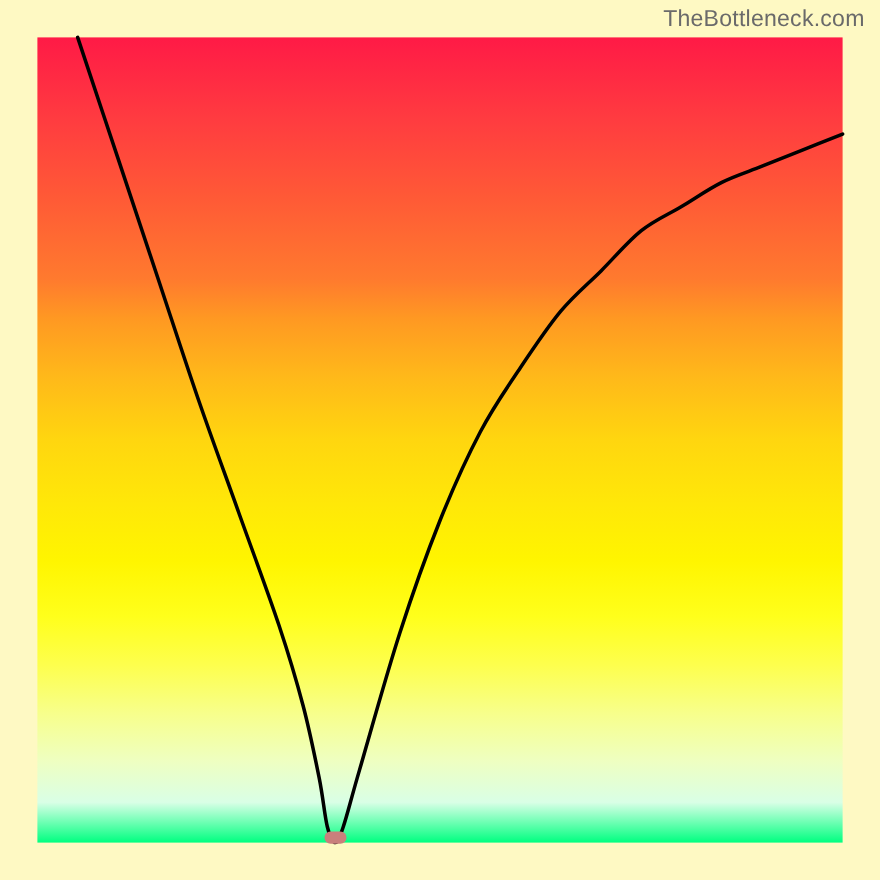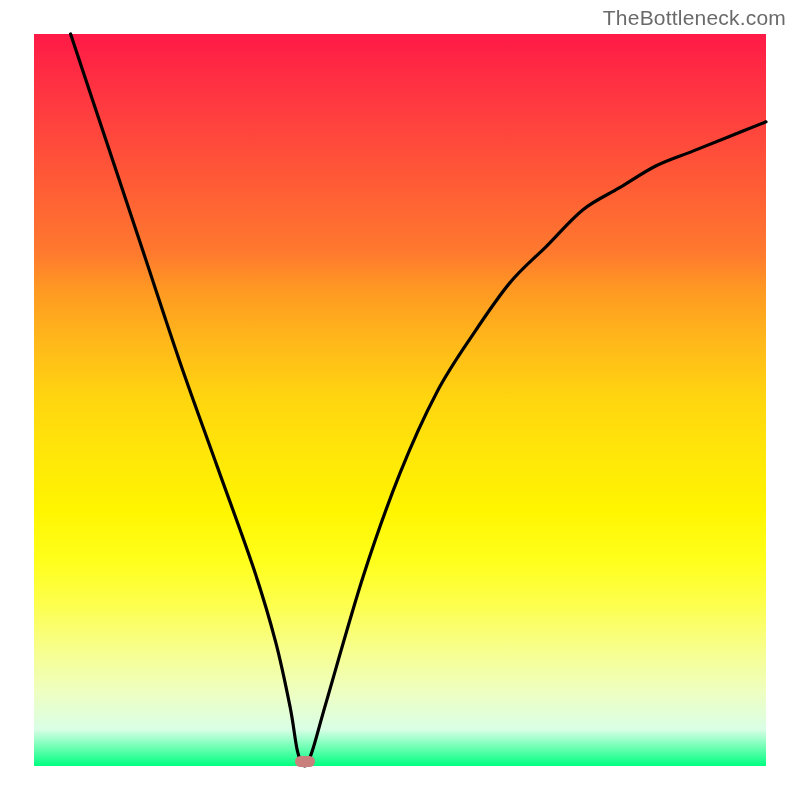"TheBottleneck.com" .outer-frame { background: #ffffff -> #fef9c3 }
